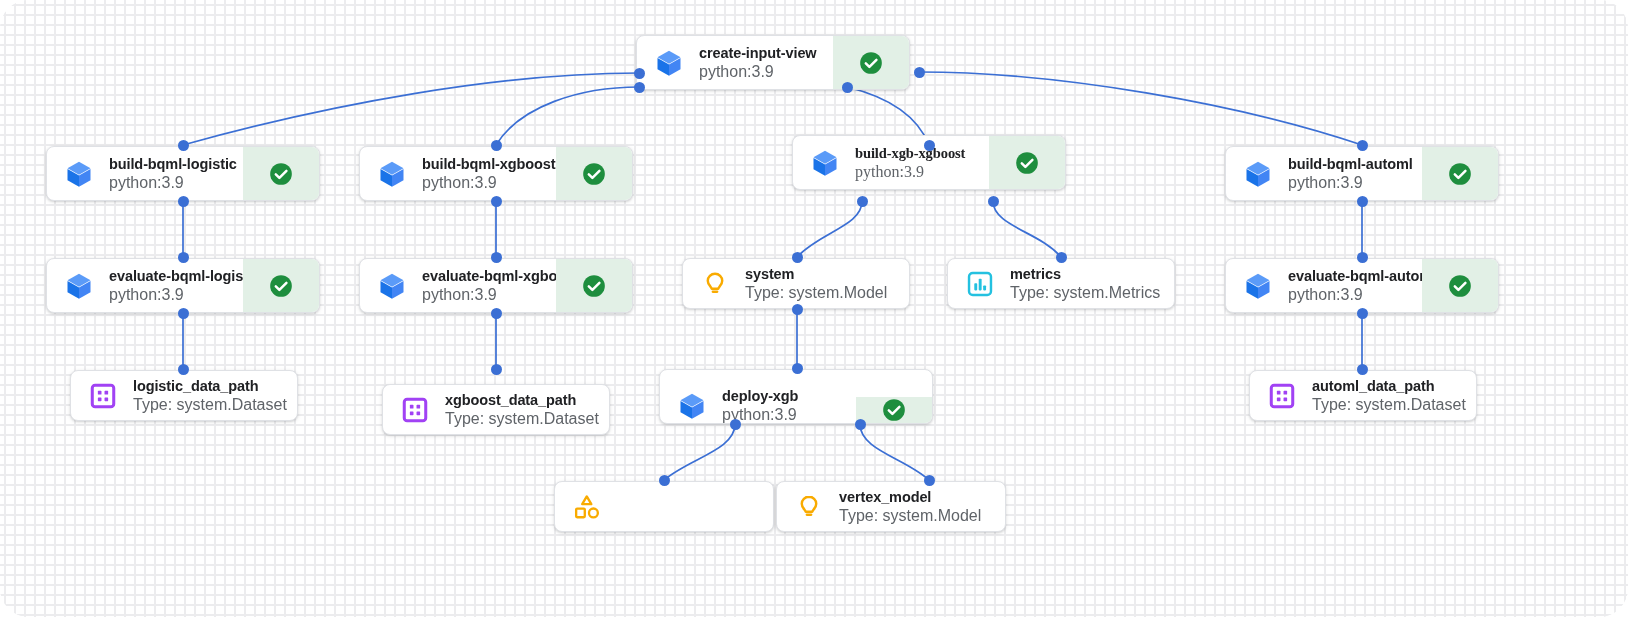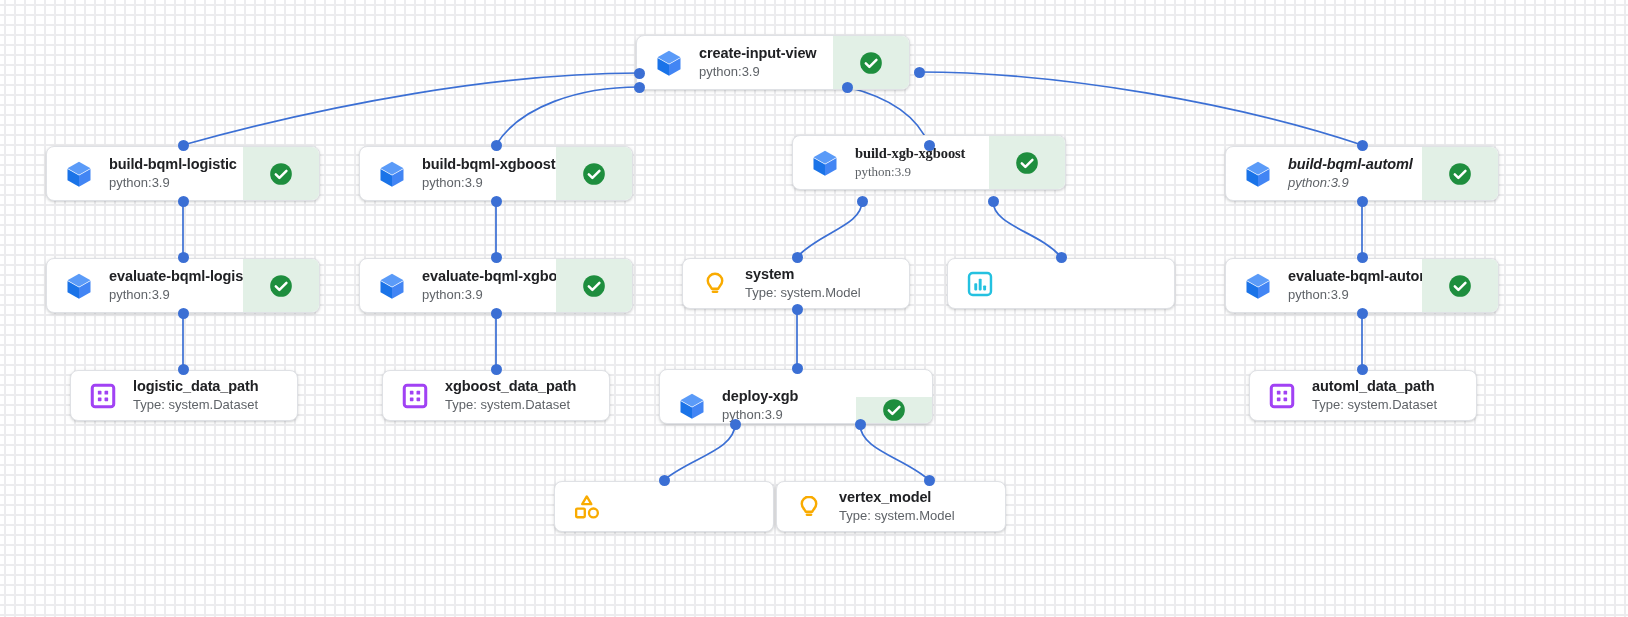"create-input-view" #canvas { border-radius: none -> 29px }
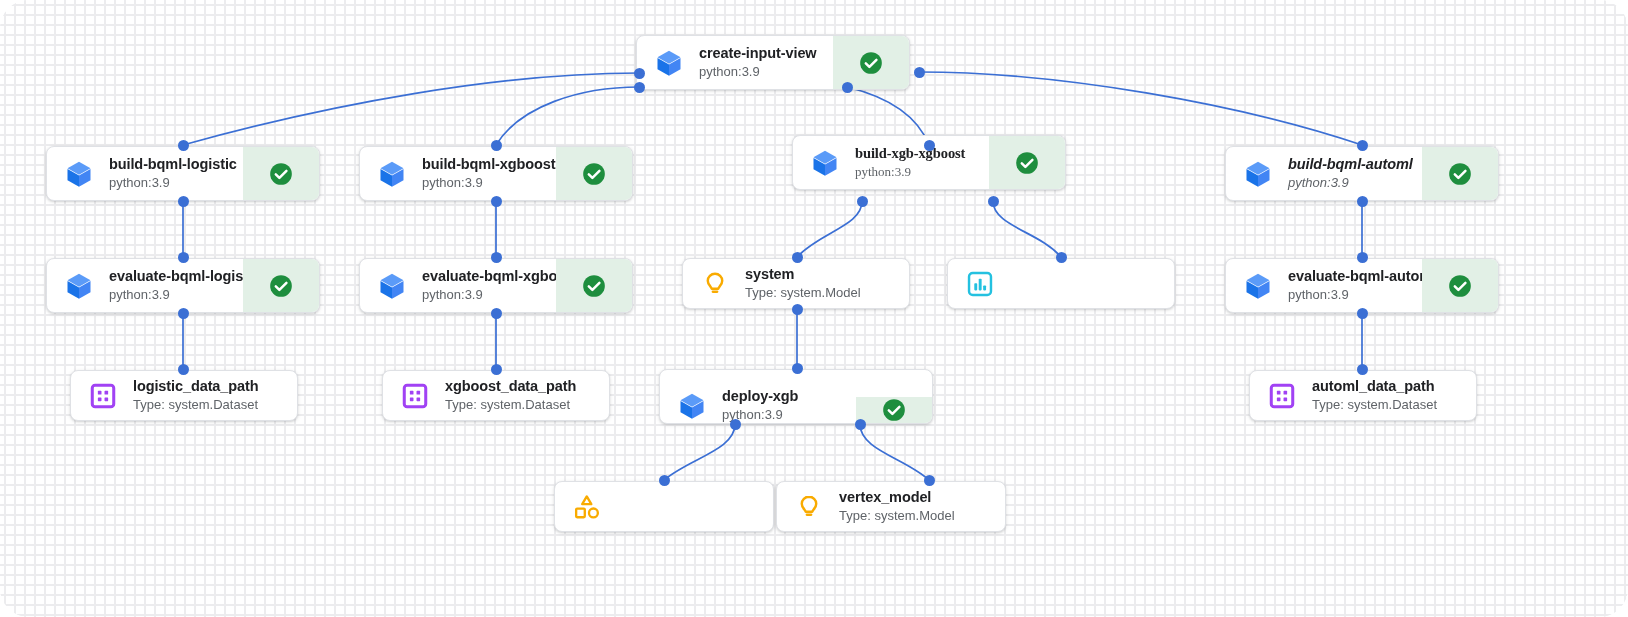"python:3.9" .node-sub { font-size: 13px -> 16px }
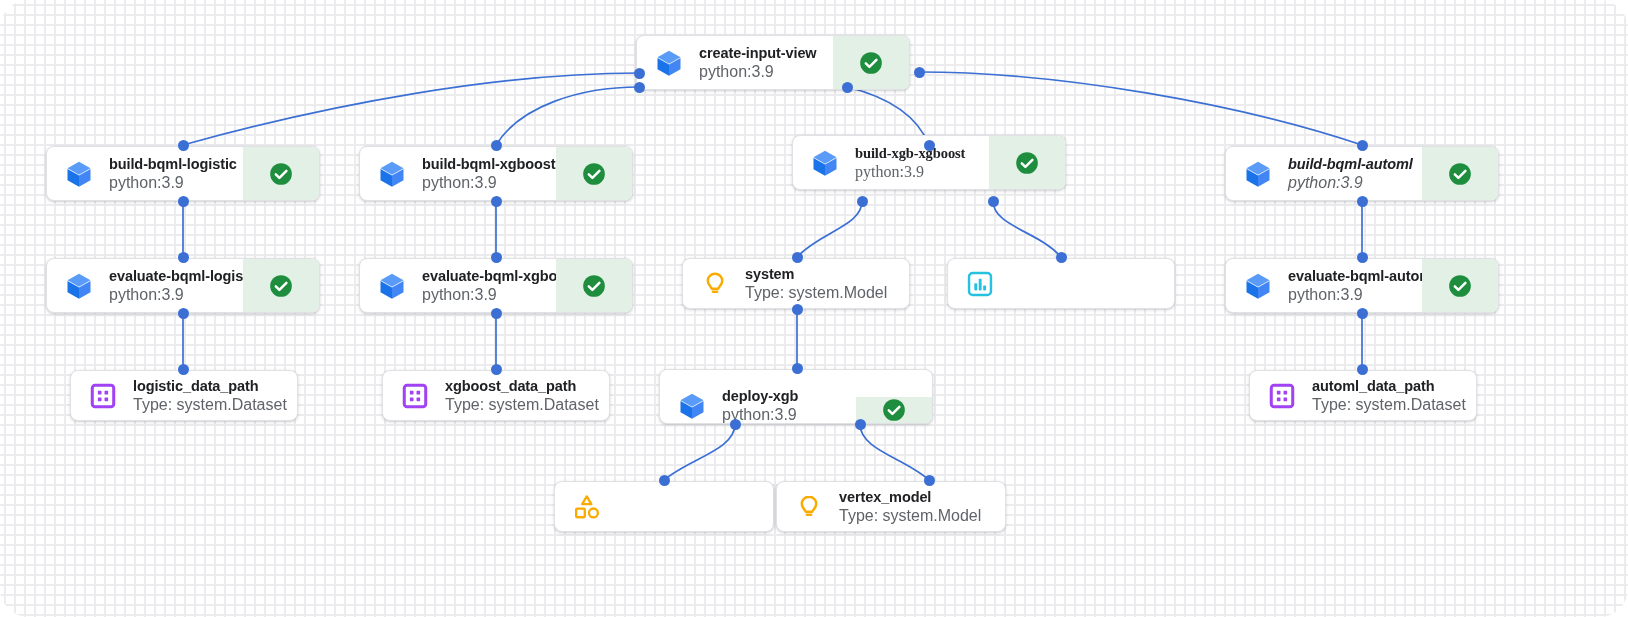"build-bqml-automl" div.node { font-style: italic -> none }
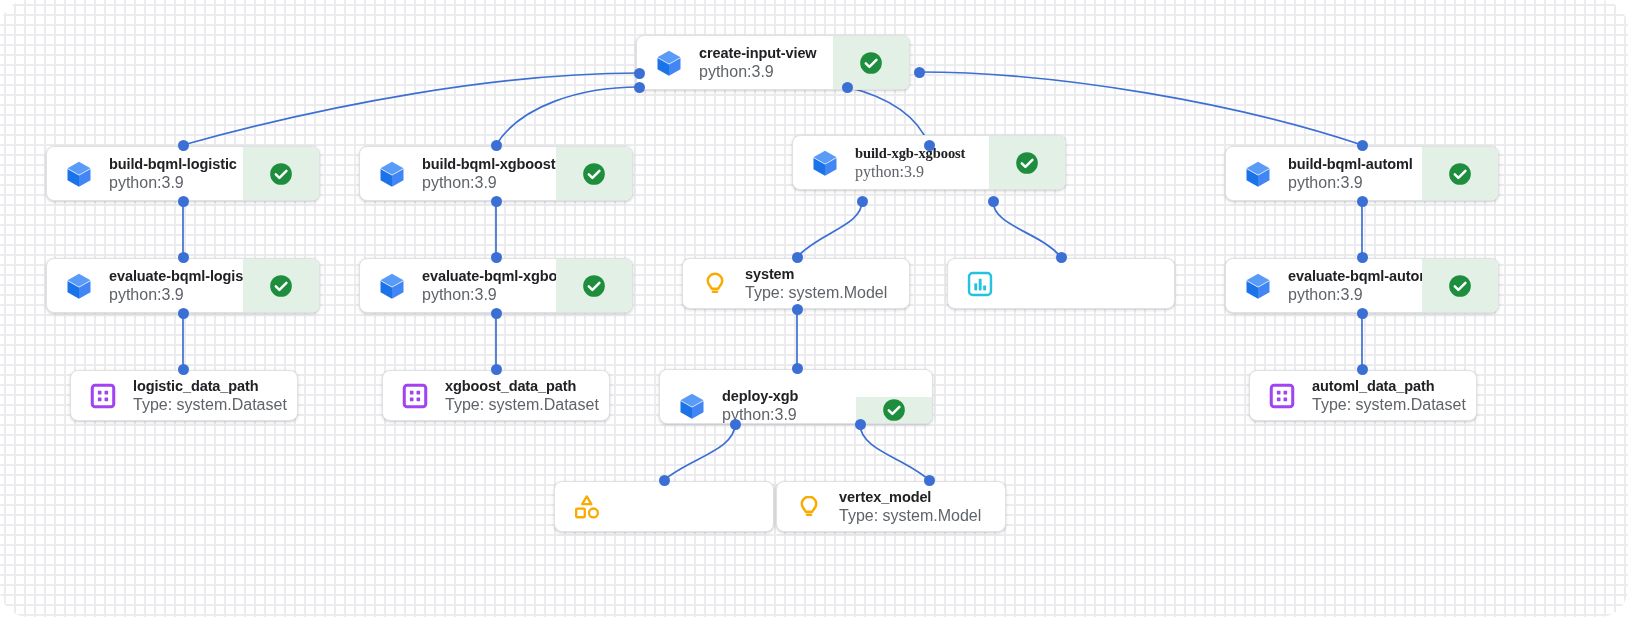"metrics" div.node-text { html: none -> <div> <div>metrics</div> <div>Type: system.Metrics</div> </div> }
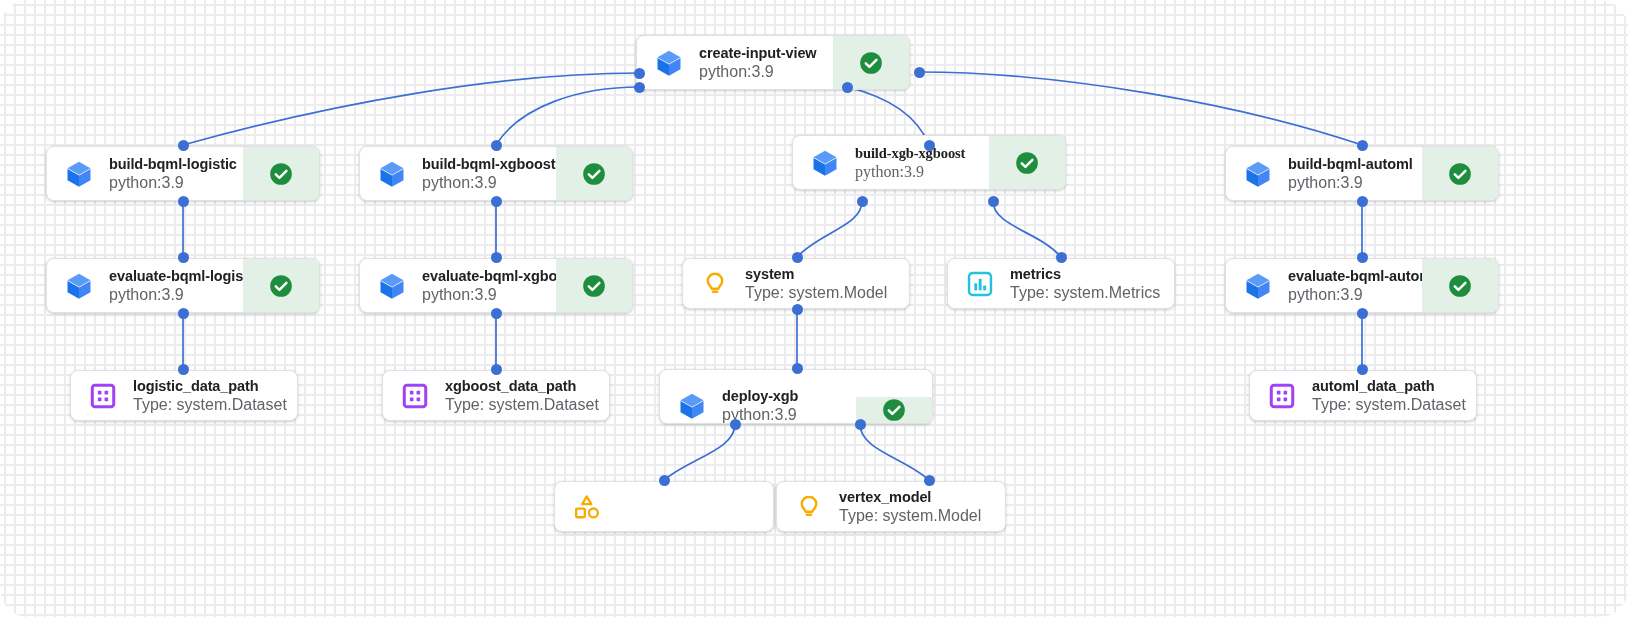"xgboost_data_path" div.node { top: 370px -> 384px }
